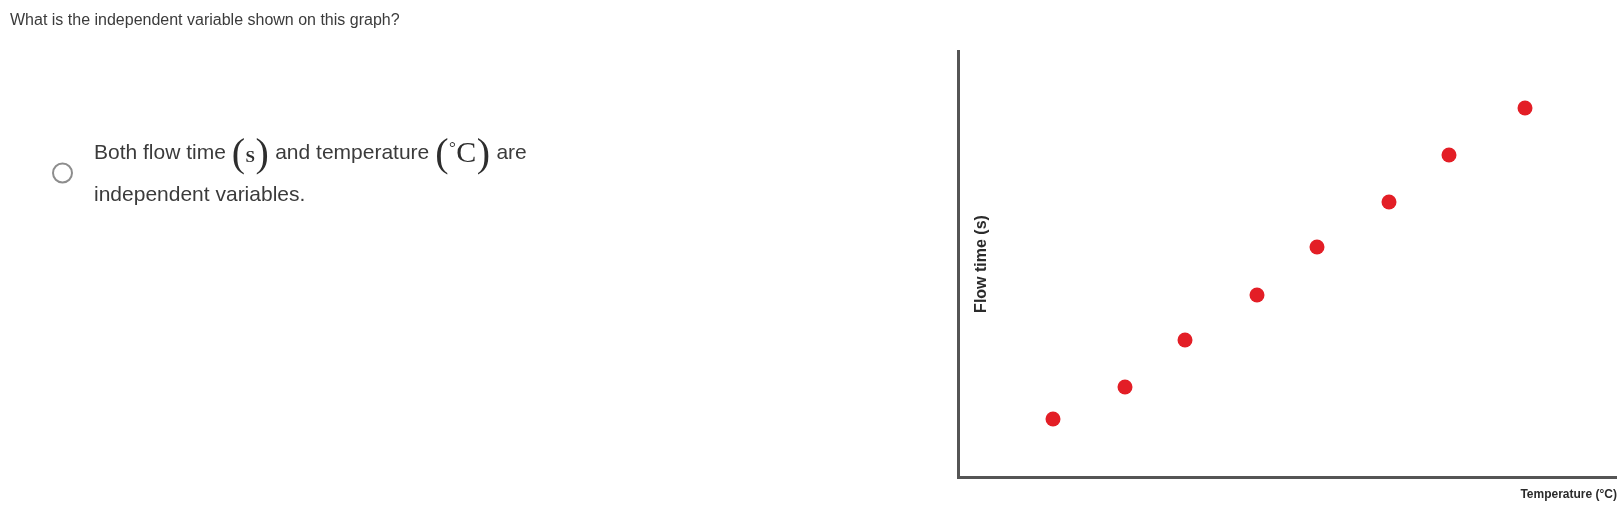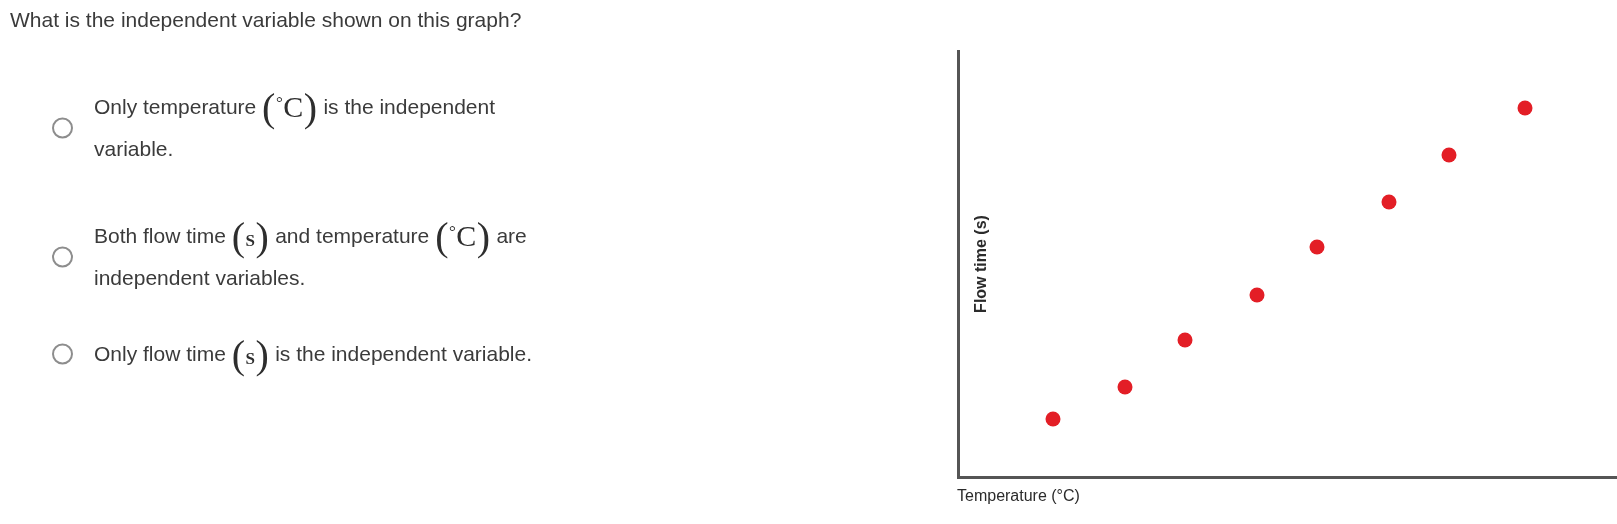"What is the independent variable" .question { font-size: 21px -> 16px }
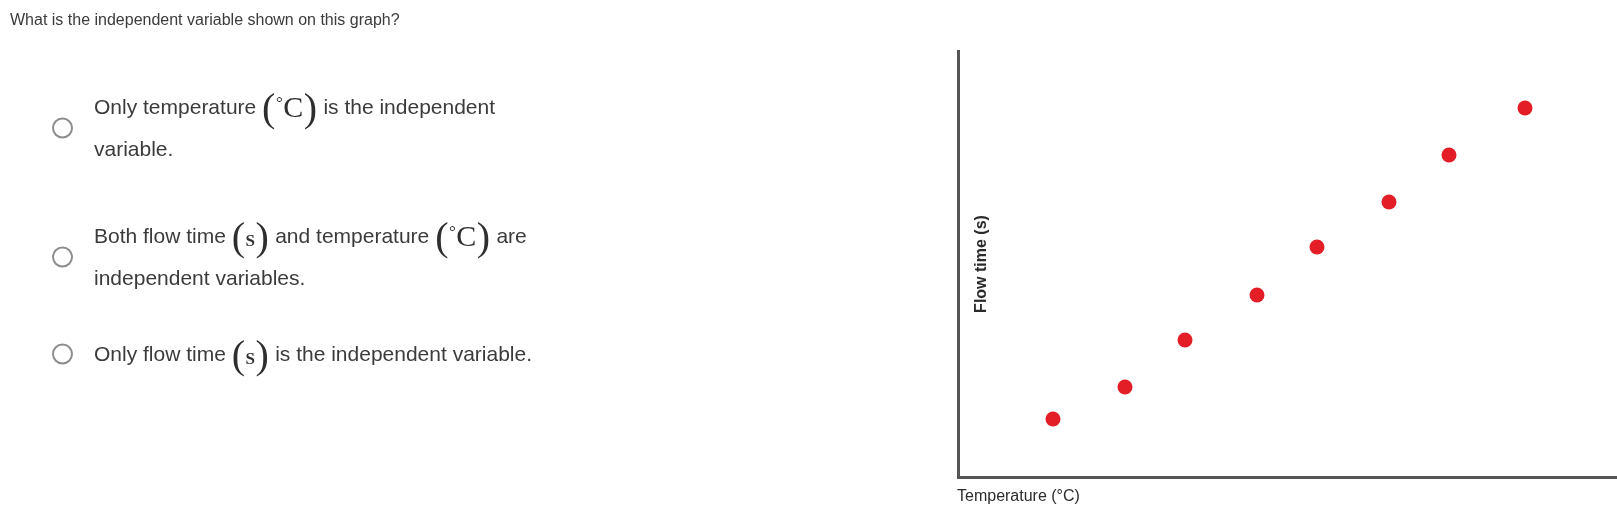"Only temperature (°C) is the" div.option { html: <div> <span></span> <span><span>Only temperature </span><span><span>(</span><span>°</span><span>C</span><span>)</span></span><span> is the independent</span><br><span>variable.</span></span> </div> -> none }
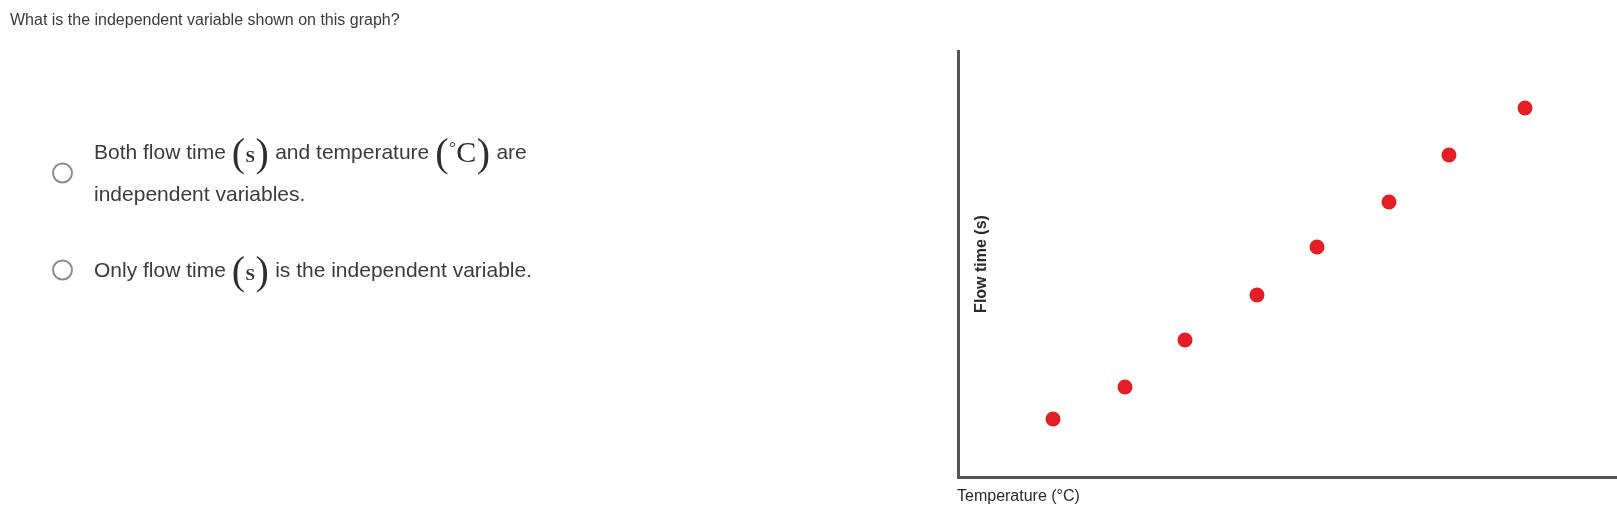"Only flow time (s) is" div.option { html: <div> <span></span> <span><span>Only flow time </span><span><span>(</span><span>s</span><span>)</span></span><span> is the independent variable.</span></span> </div> -> none }
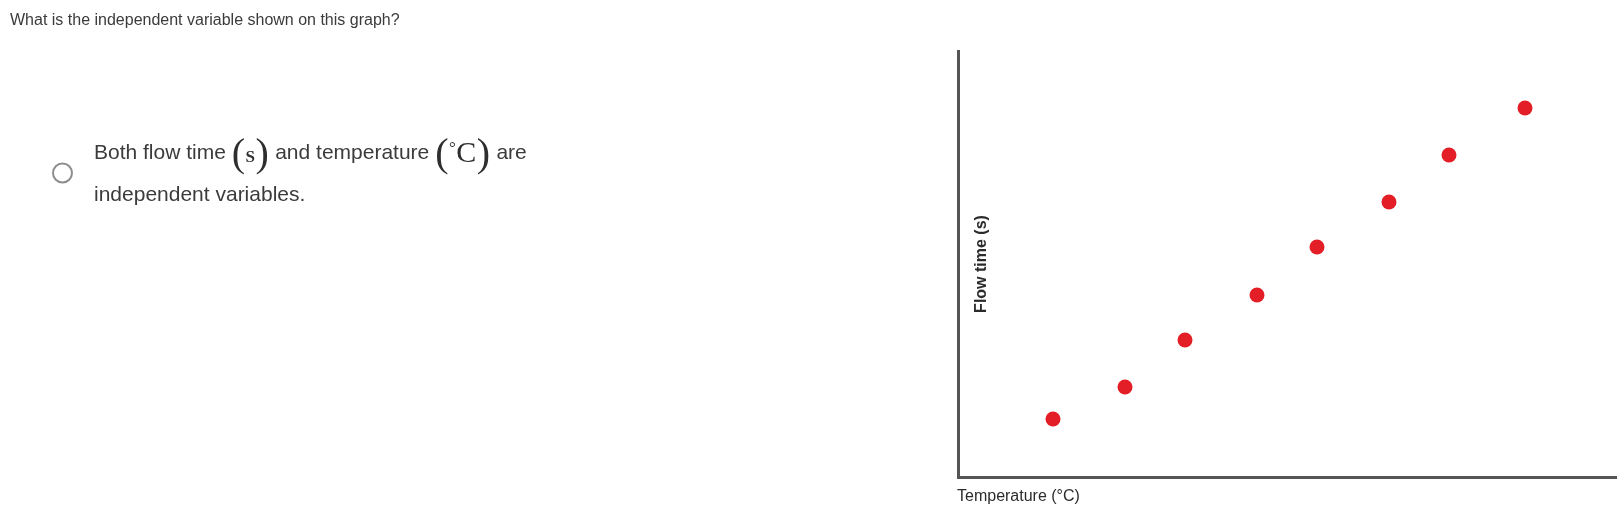"Temperature (°C)" .xlabel { font-size: 16px -> 12px; font-weight: normal -> bold; text-align: left -> right }
